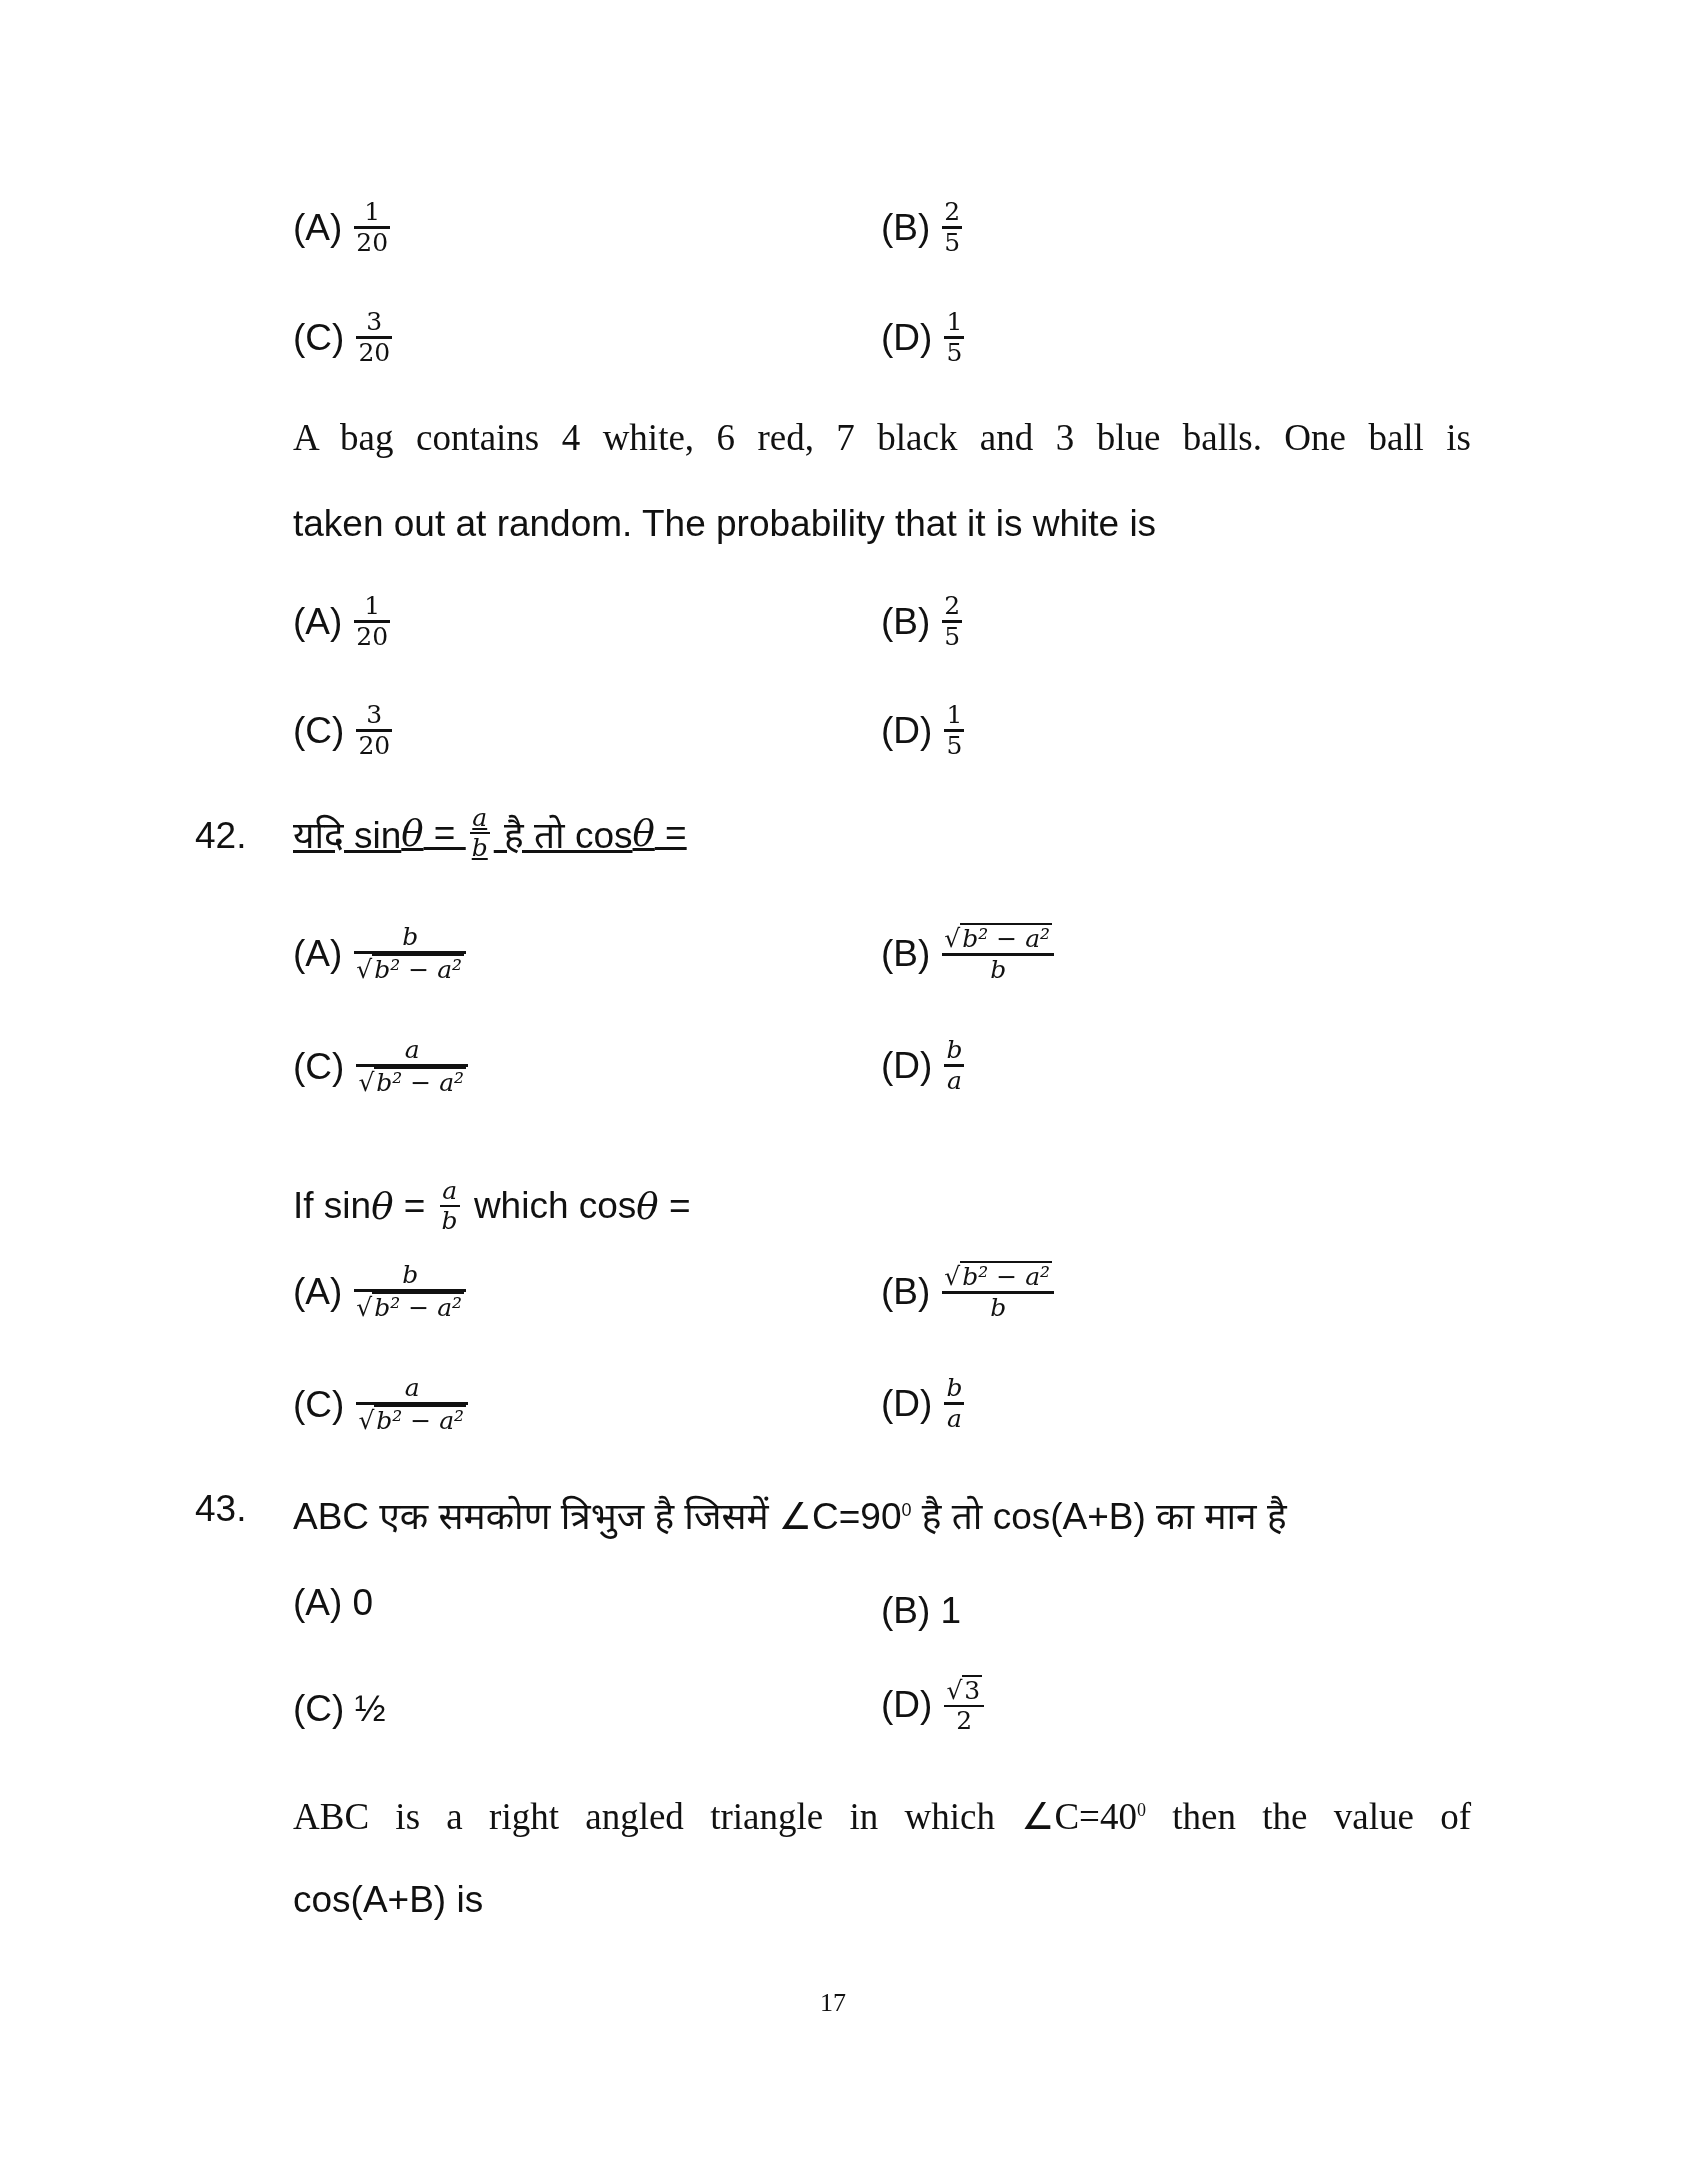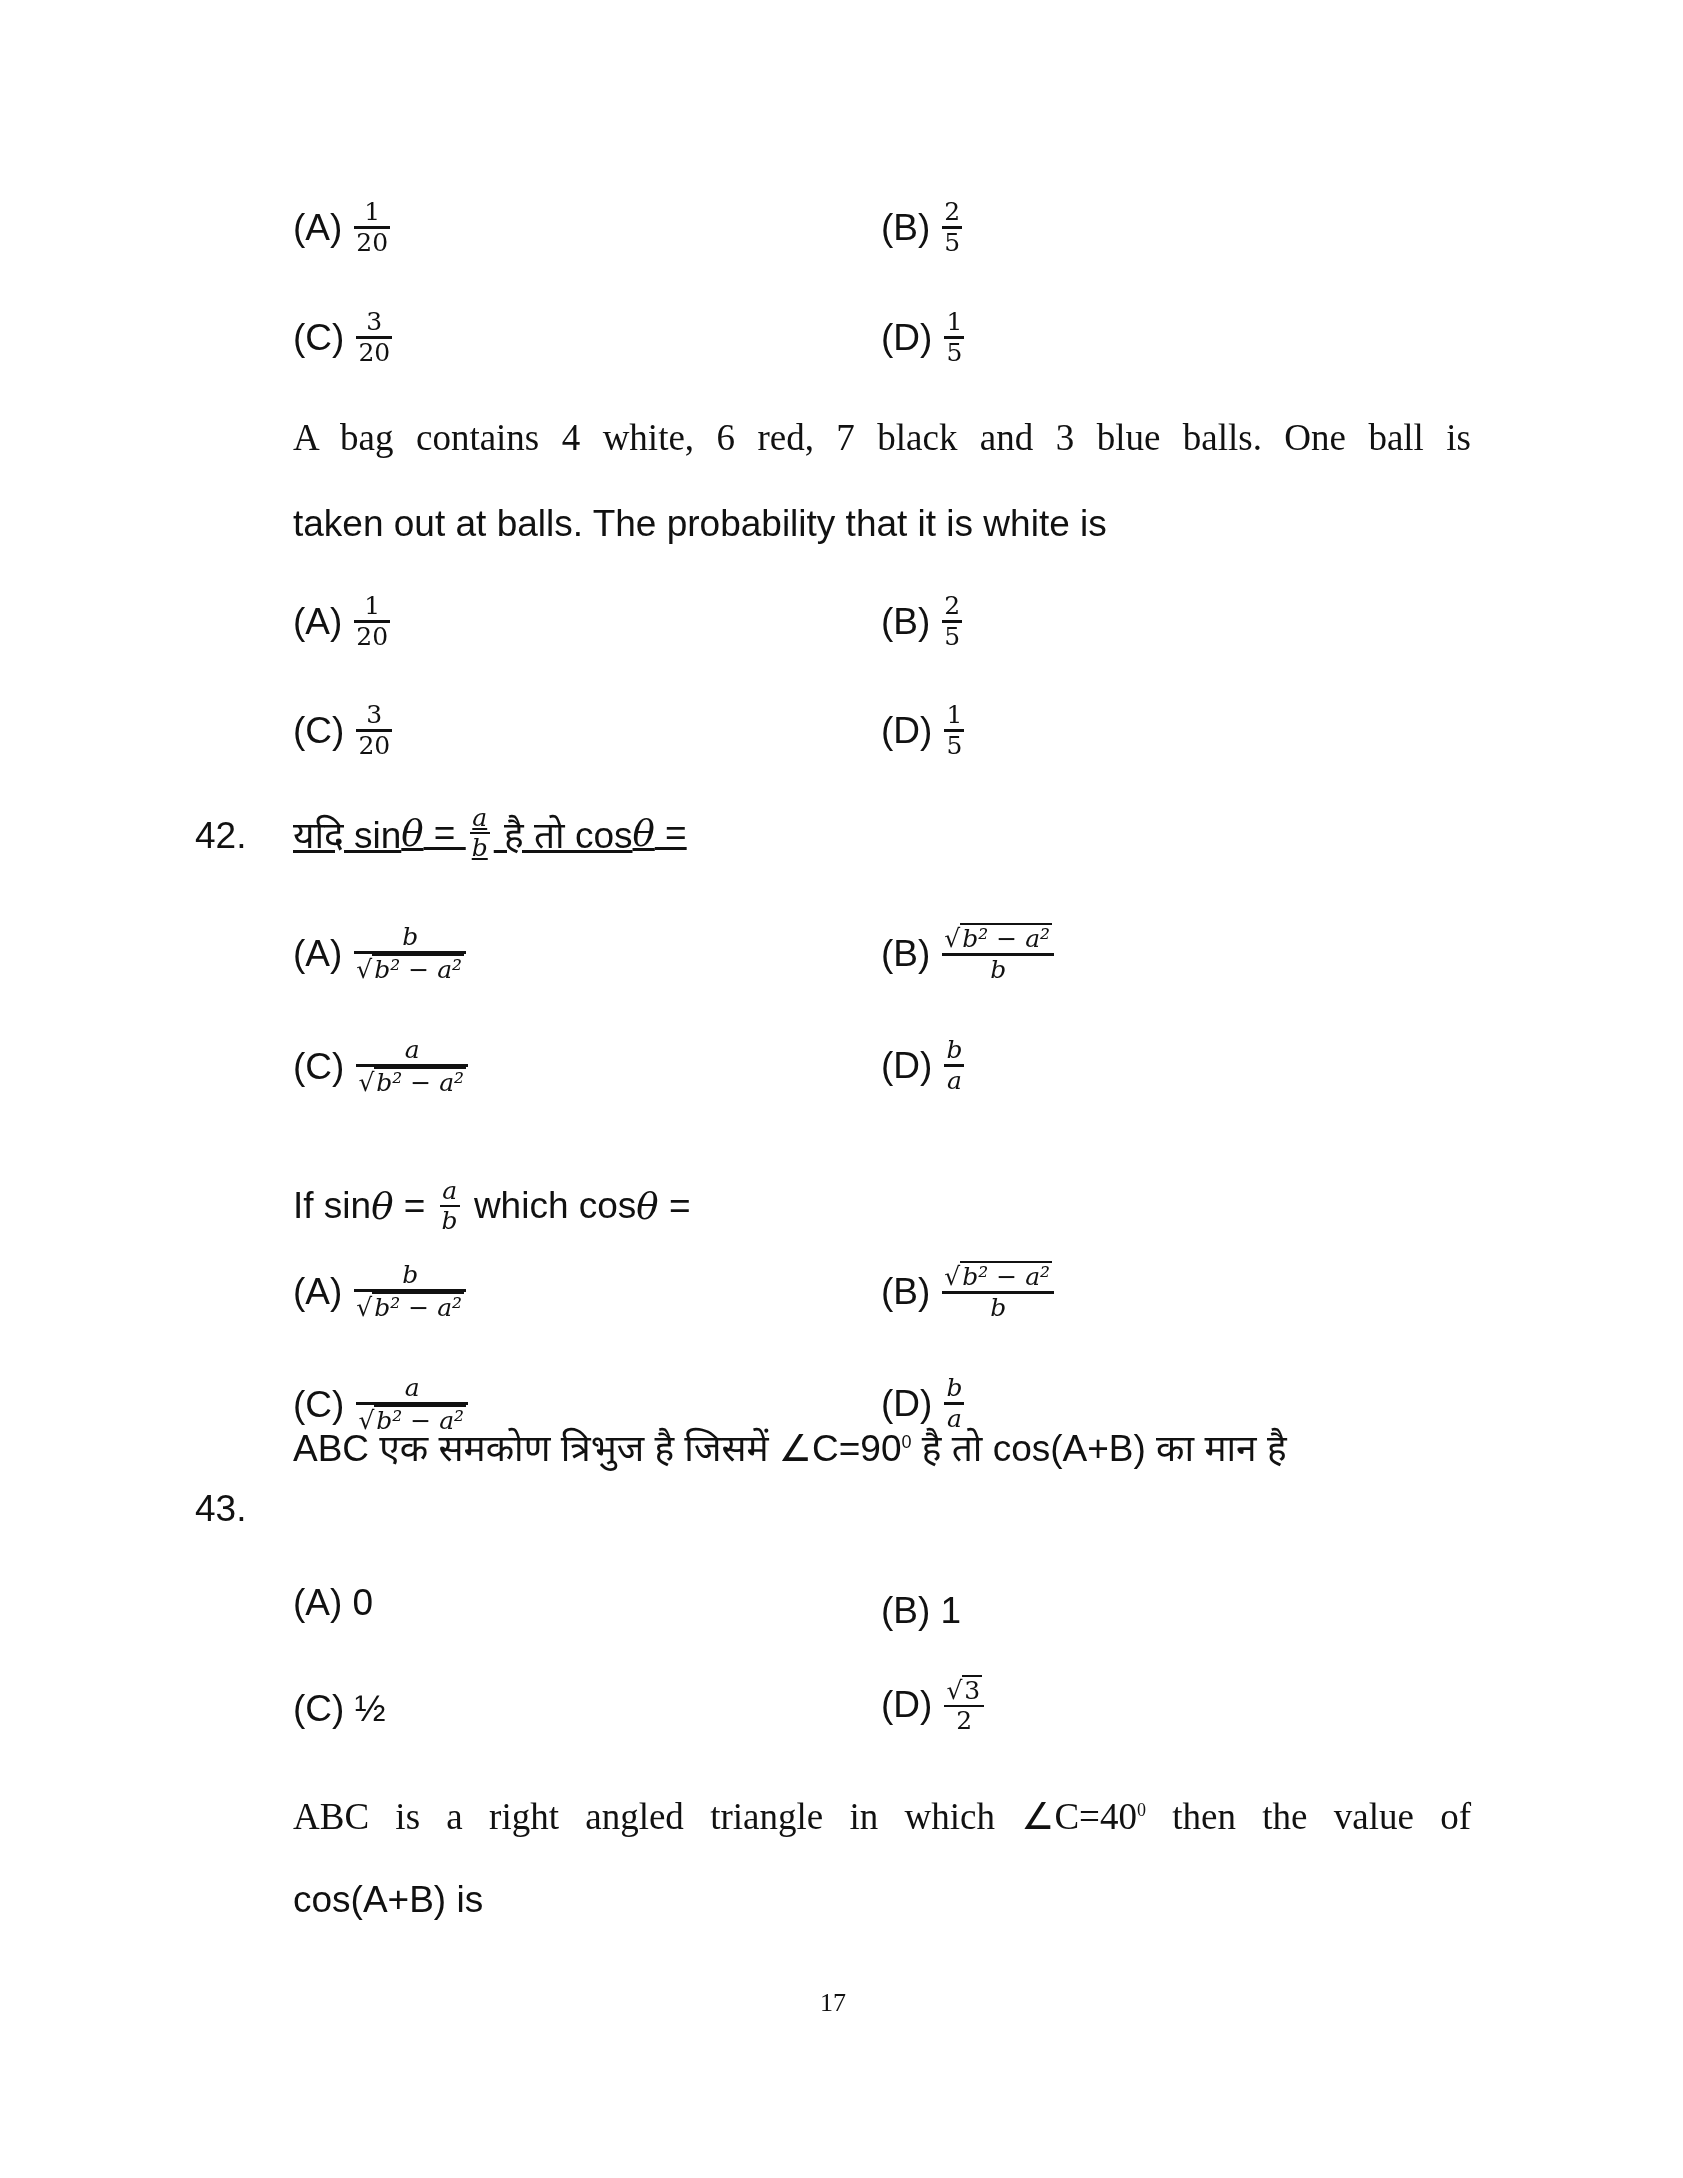"taken out at balls. The" div.abs { text: balls -> random }
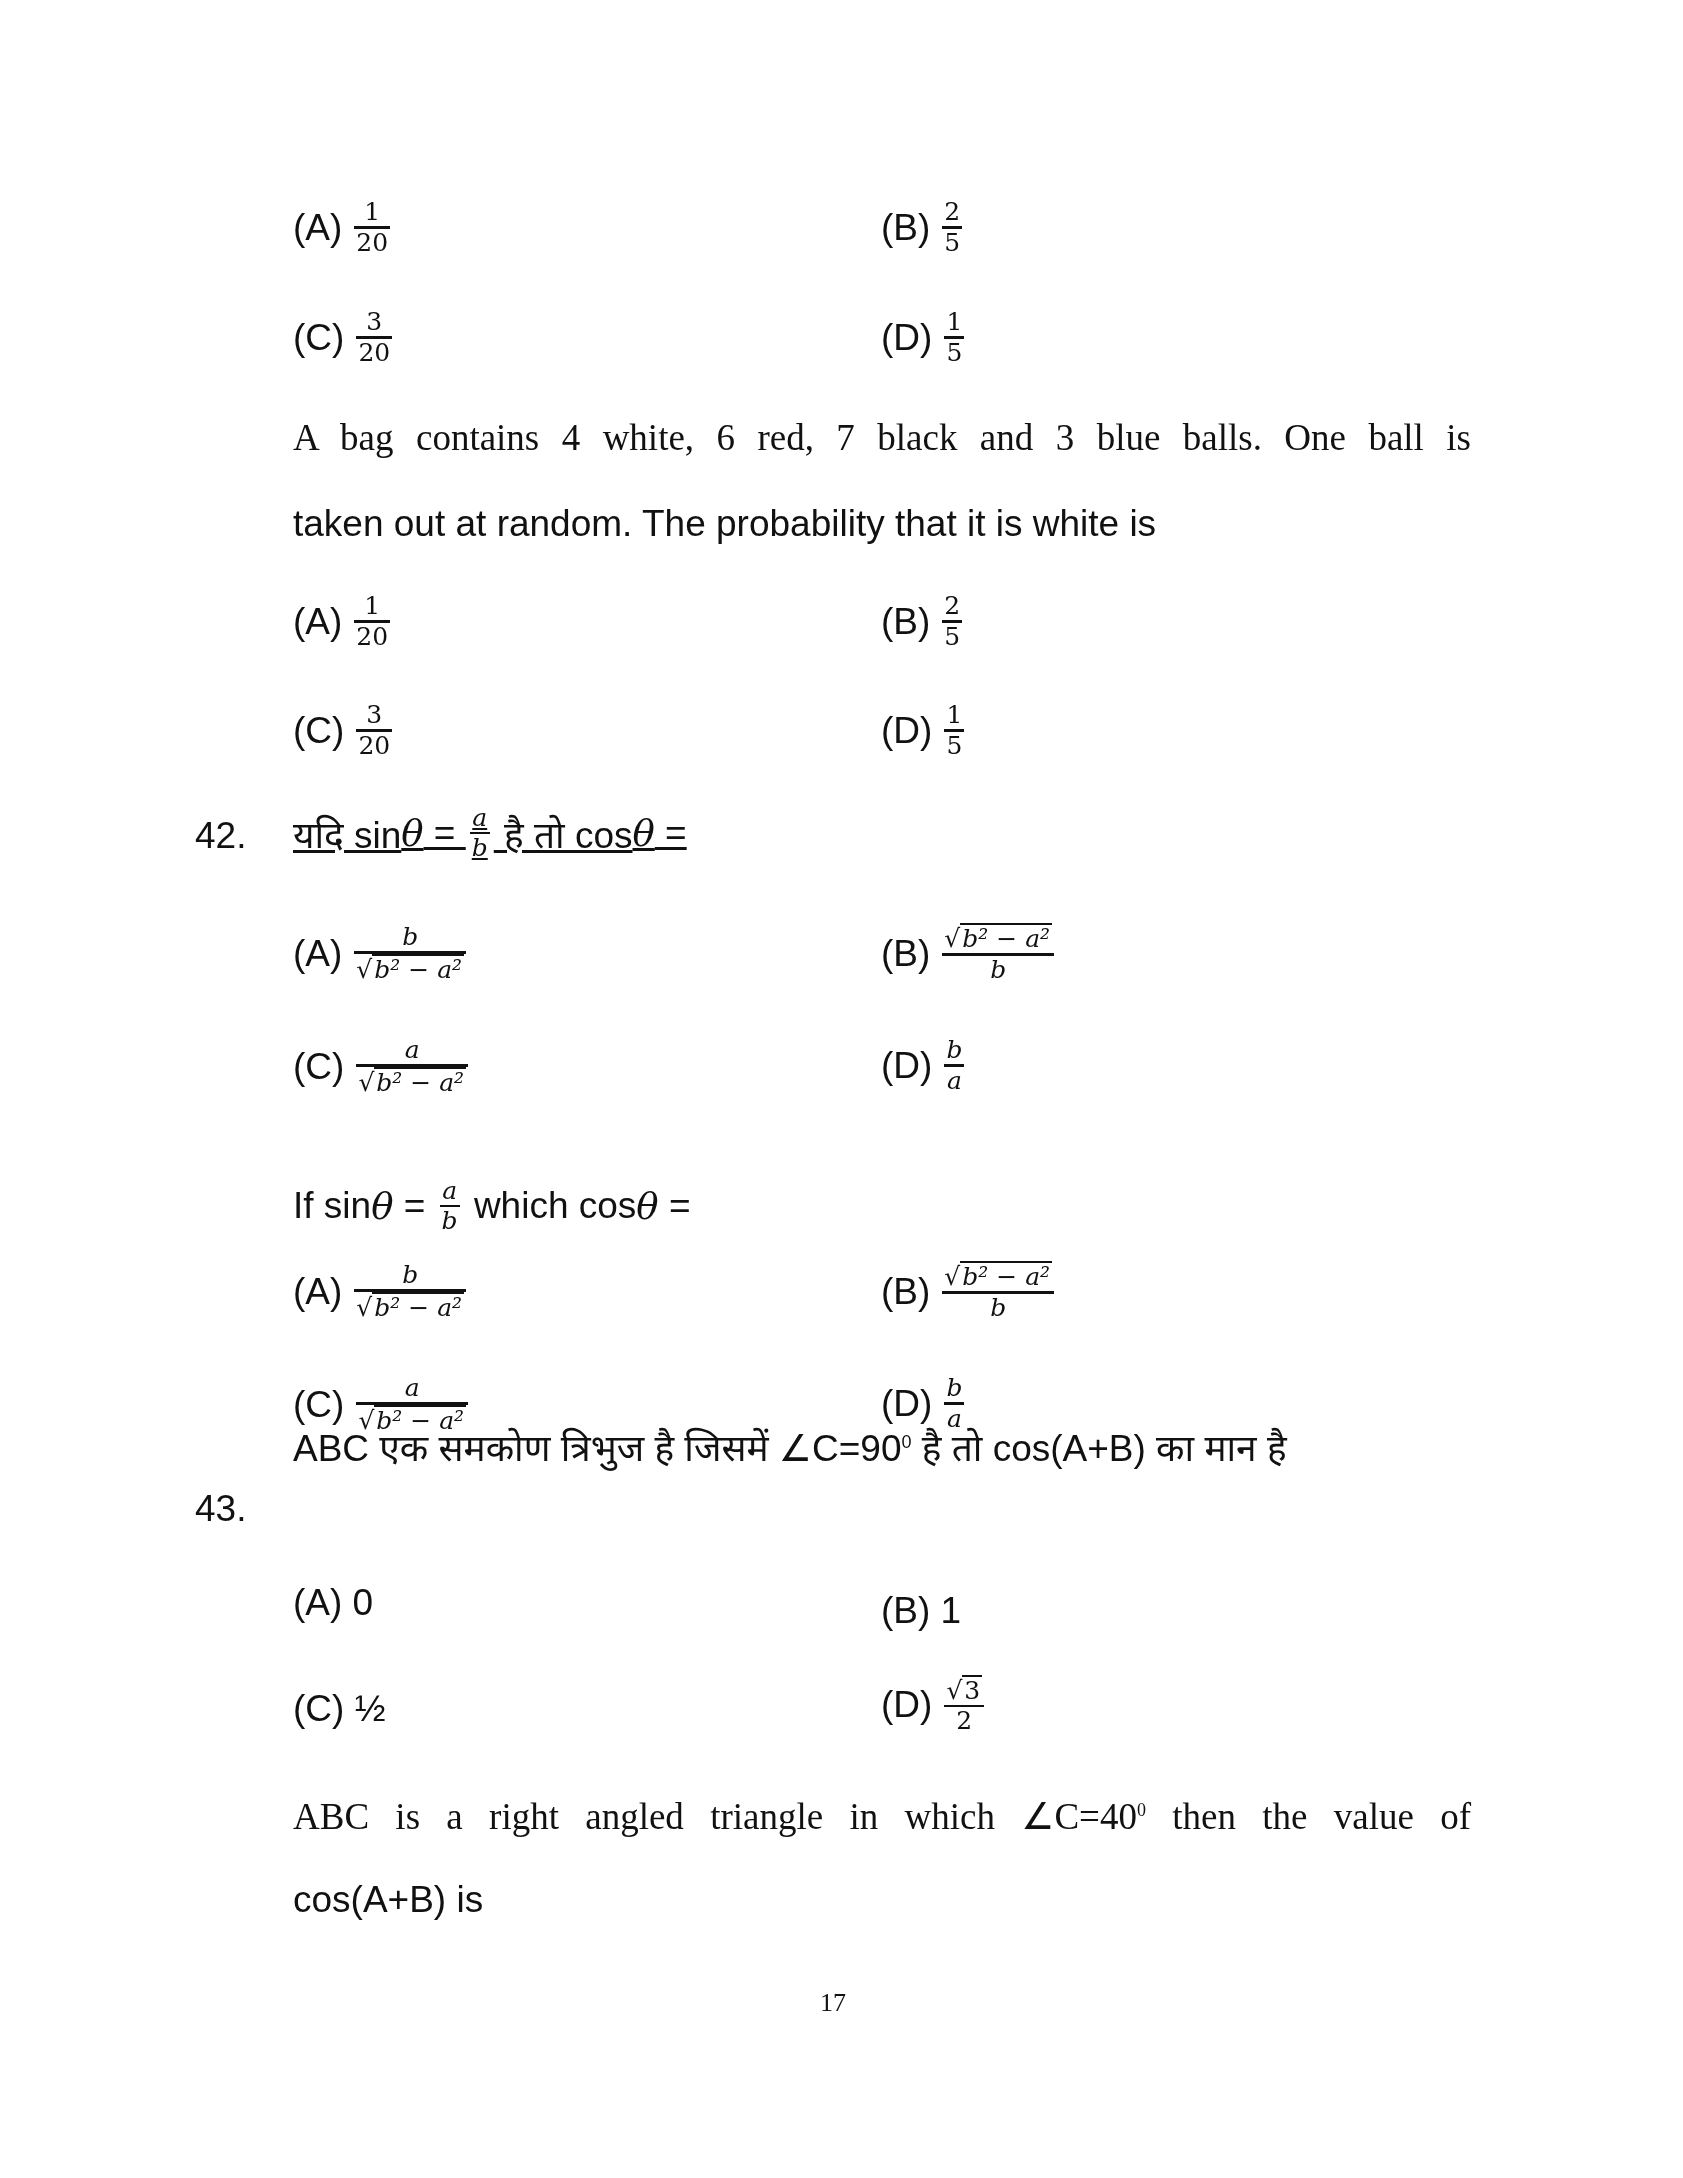"ABC एक समकोण त्रिभुज है" div.abs { top: 1420px -> 1488px }
